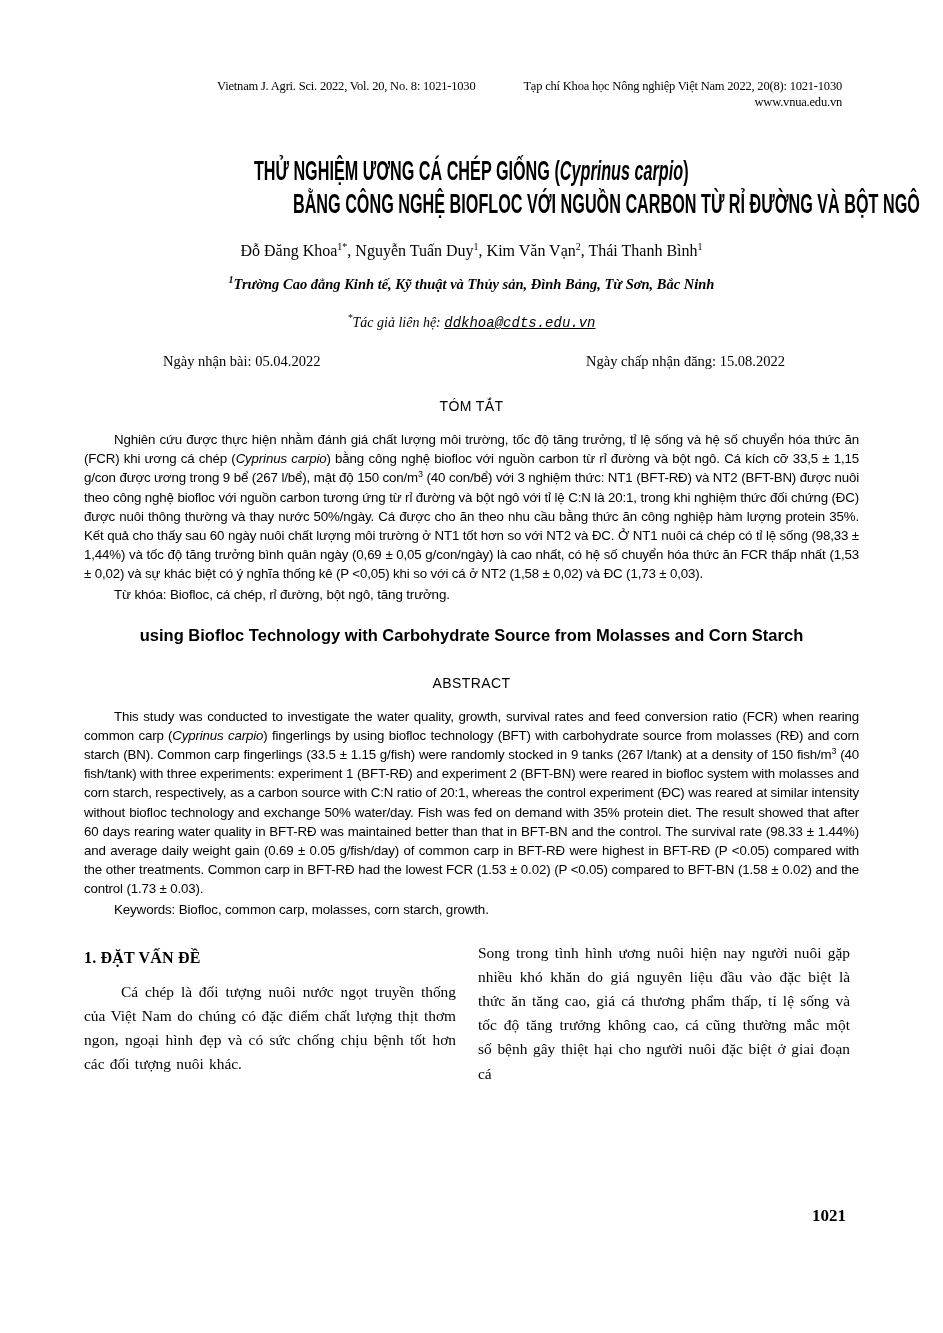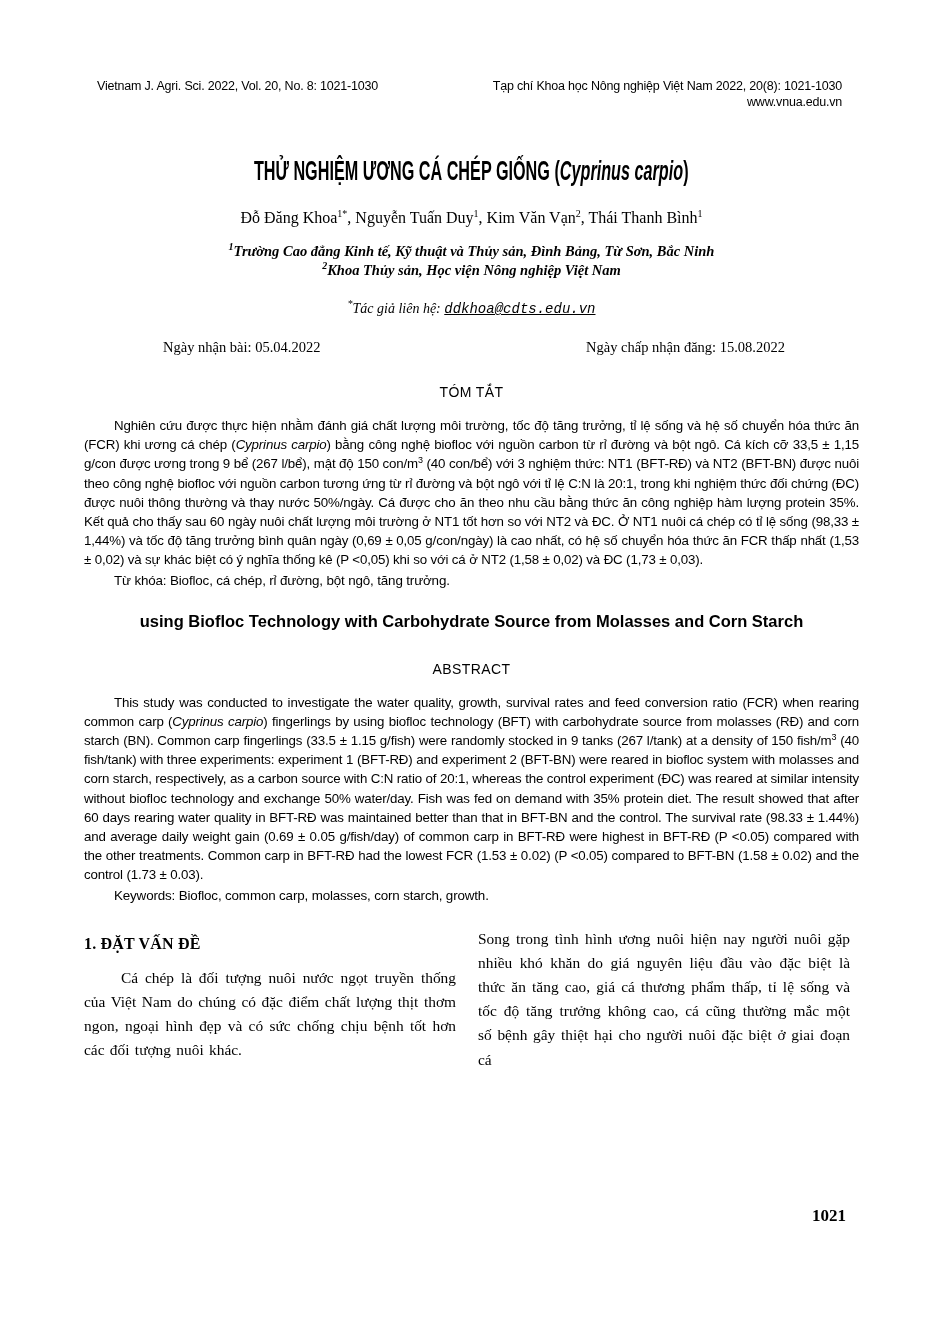"Vietnam J. Agri. Sci. 2022," .header { font-family: Liberation Sans, sans-serif -> Liberation Serif, serif; justify-content: space-between -> flex-end }
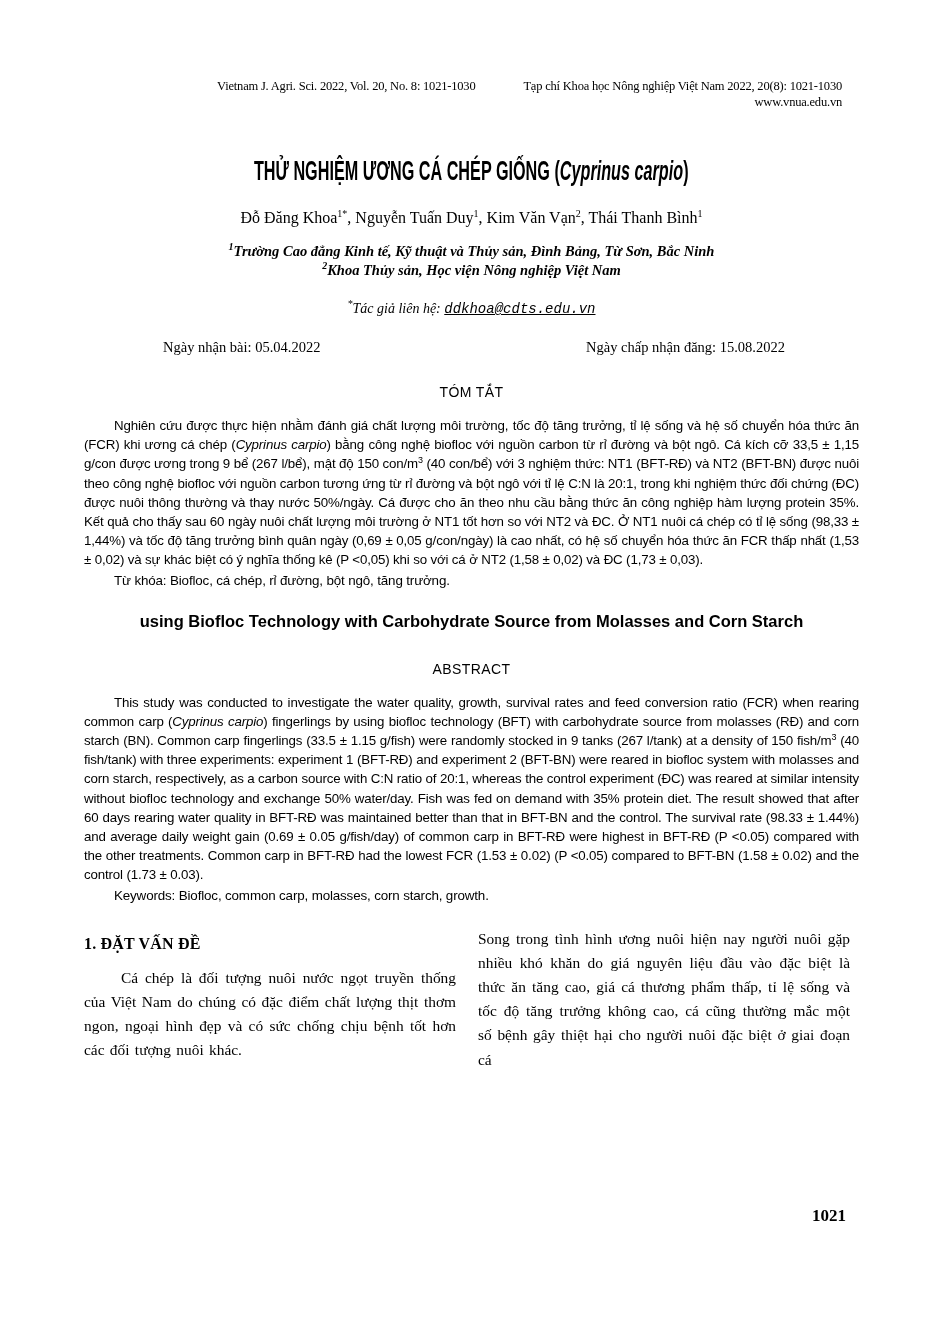"BẰNG CÔNG NGHỆ BIOFLOC VỚI" span.tline { html: none -> <span><span>BẰNG CÔNG NGHỆ BIOFLOC VỚI NGUỒN CARBON TỪ RỈ ĐƯỜNG VÀ BỘT NGÔ</span></span> }
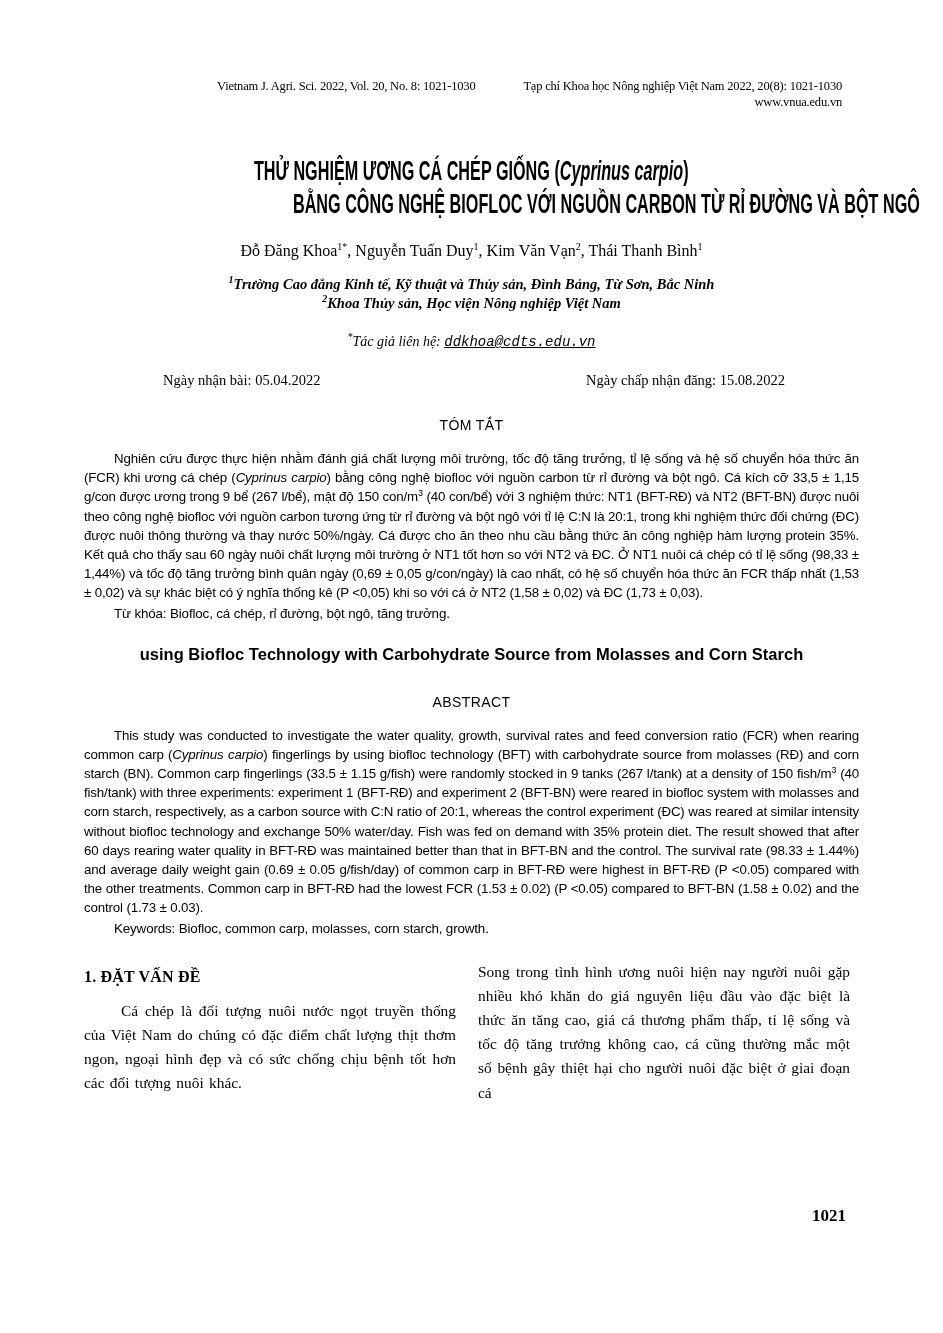"2Khoa Thủy sản, Học viện" div.affil { html: <div><sup>2</sup><span>Khoa Thủy sản, Học viện Nông nghiệp Việt Nam</span></div> -> none }
